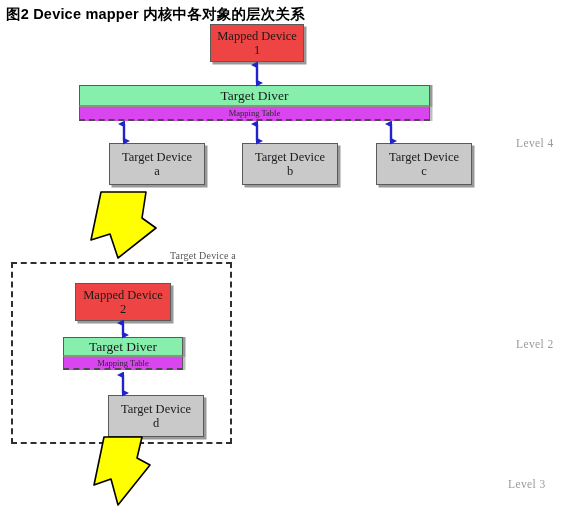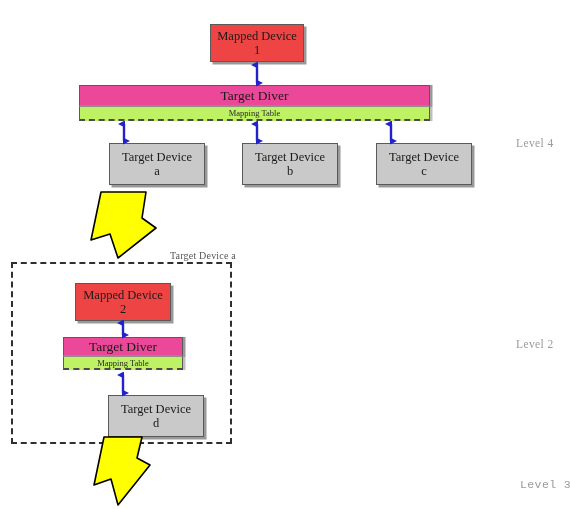"图2 Device mapper 内核中各对象的层次关系" div.title { html: none -> <div>图2 Device mapper 内核中各对象的层次关系</div> }
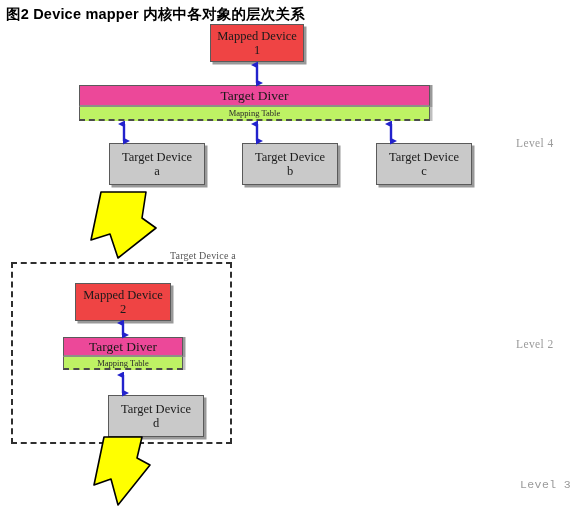"Target Diver" .driver-main { background: #ec4899 -> #86efac }
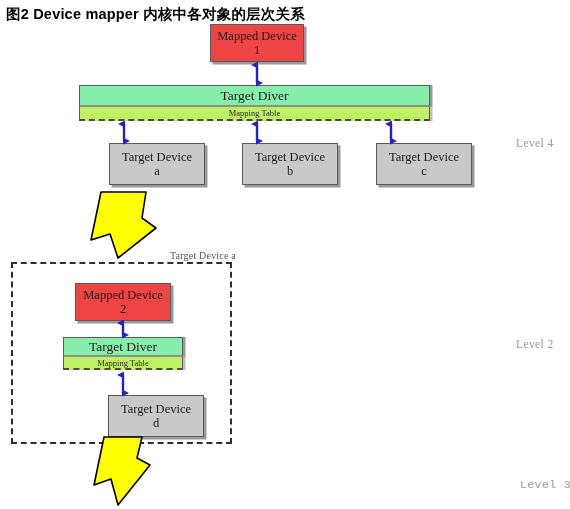"Mapping Table" .driver-table { background: #bef264 -> #d946ef }
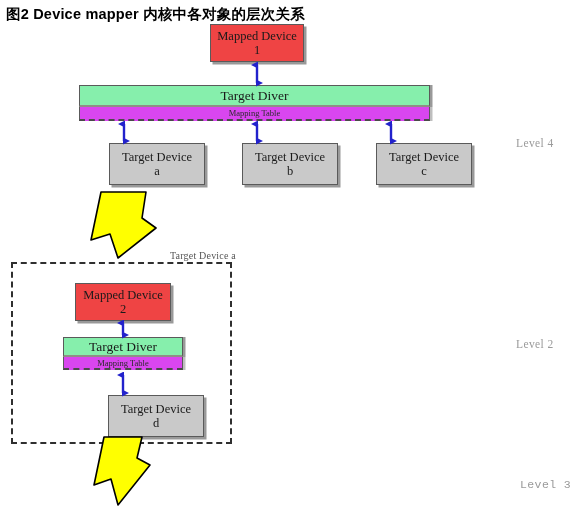"Level 3" div.level-label { font-family: Liberation Mono, monospace -> none; left: 520px -> 508px }
